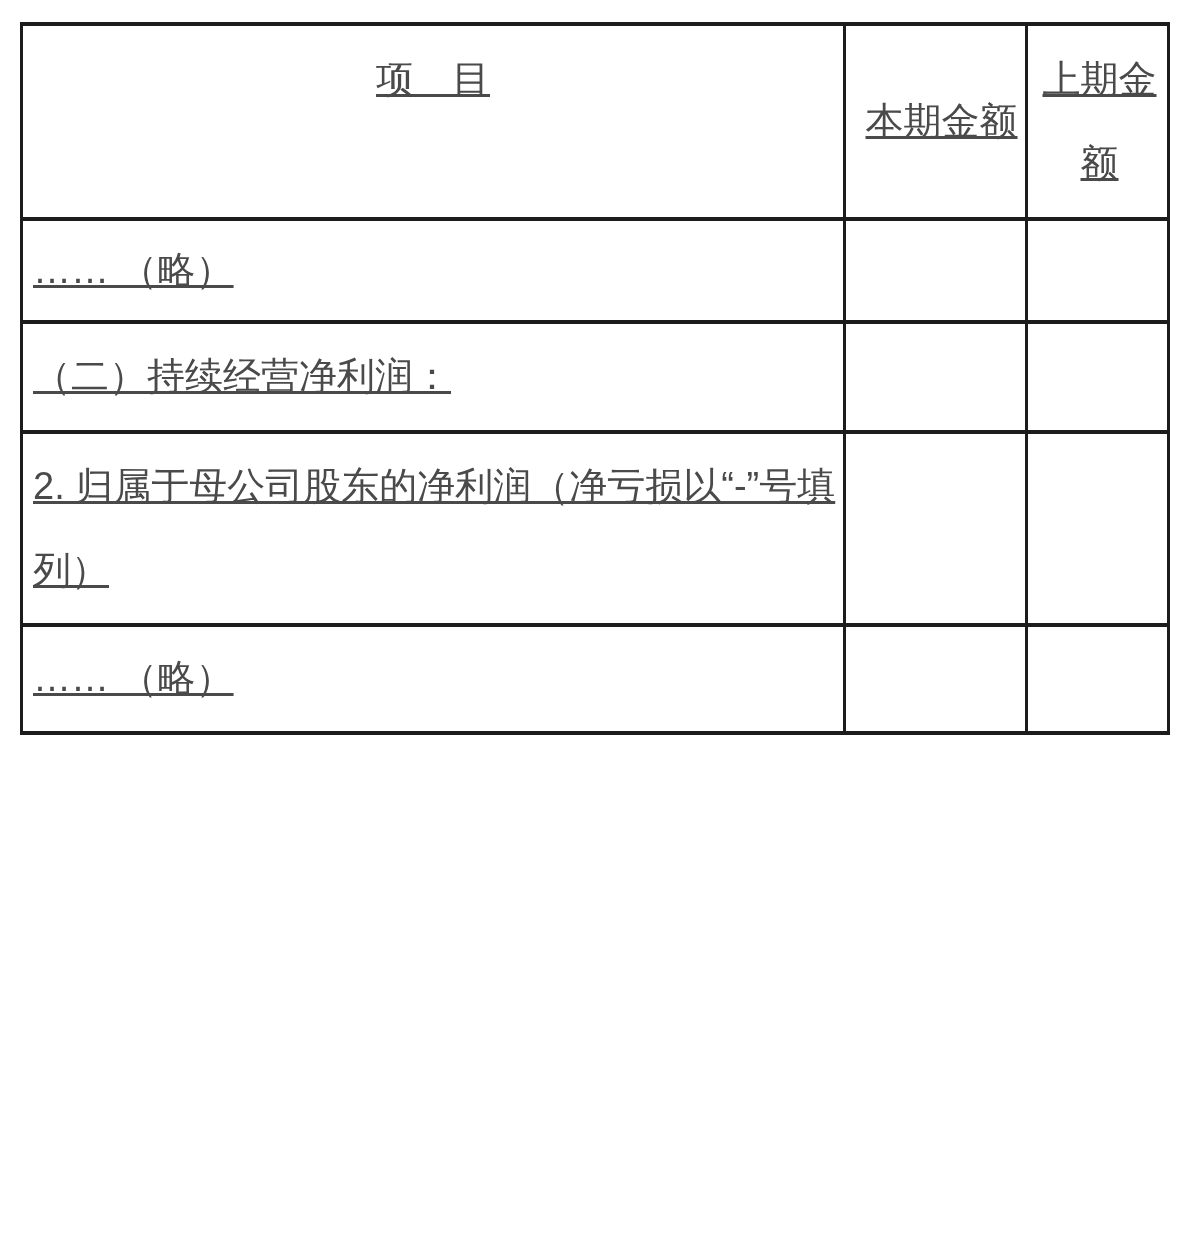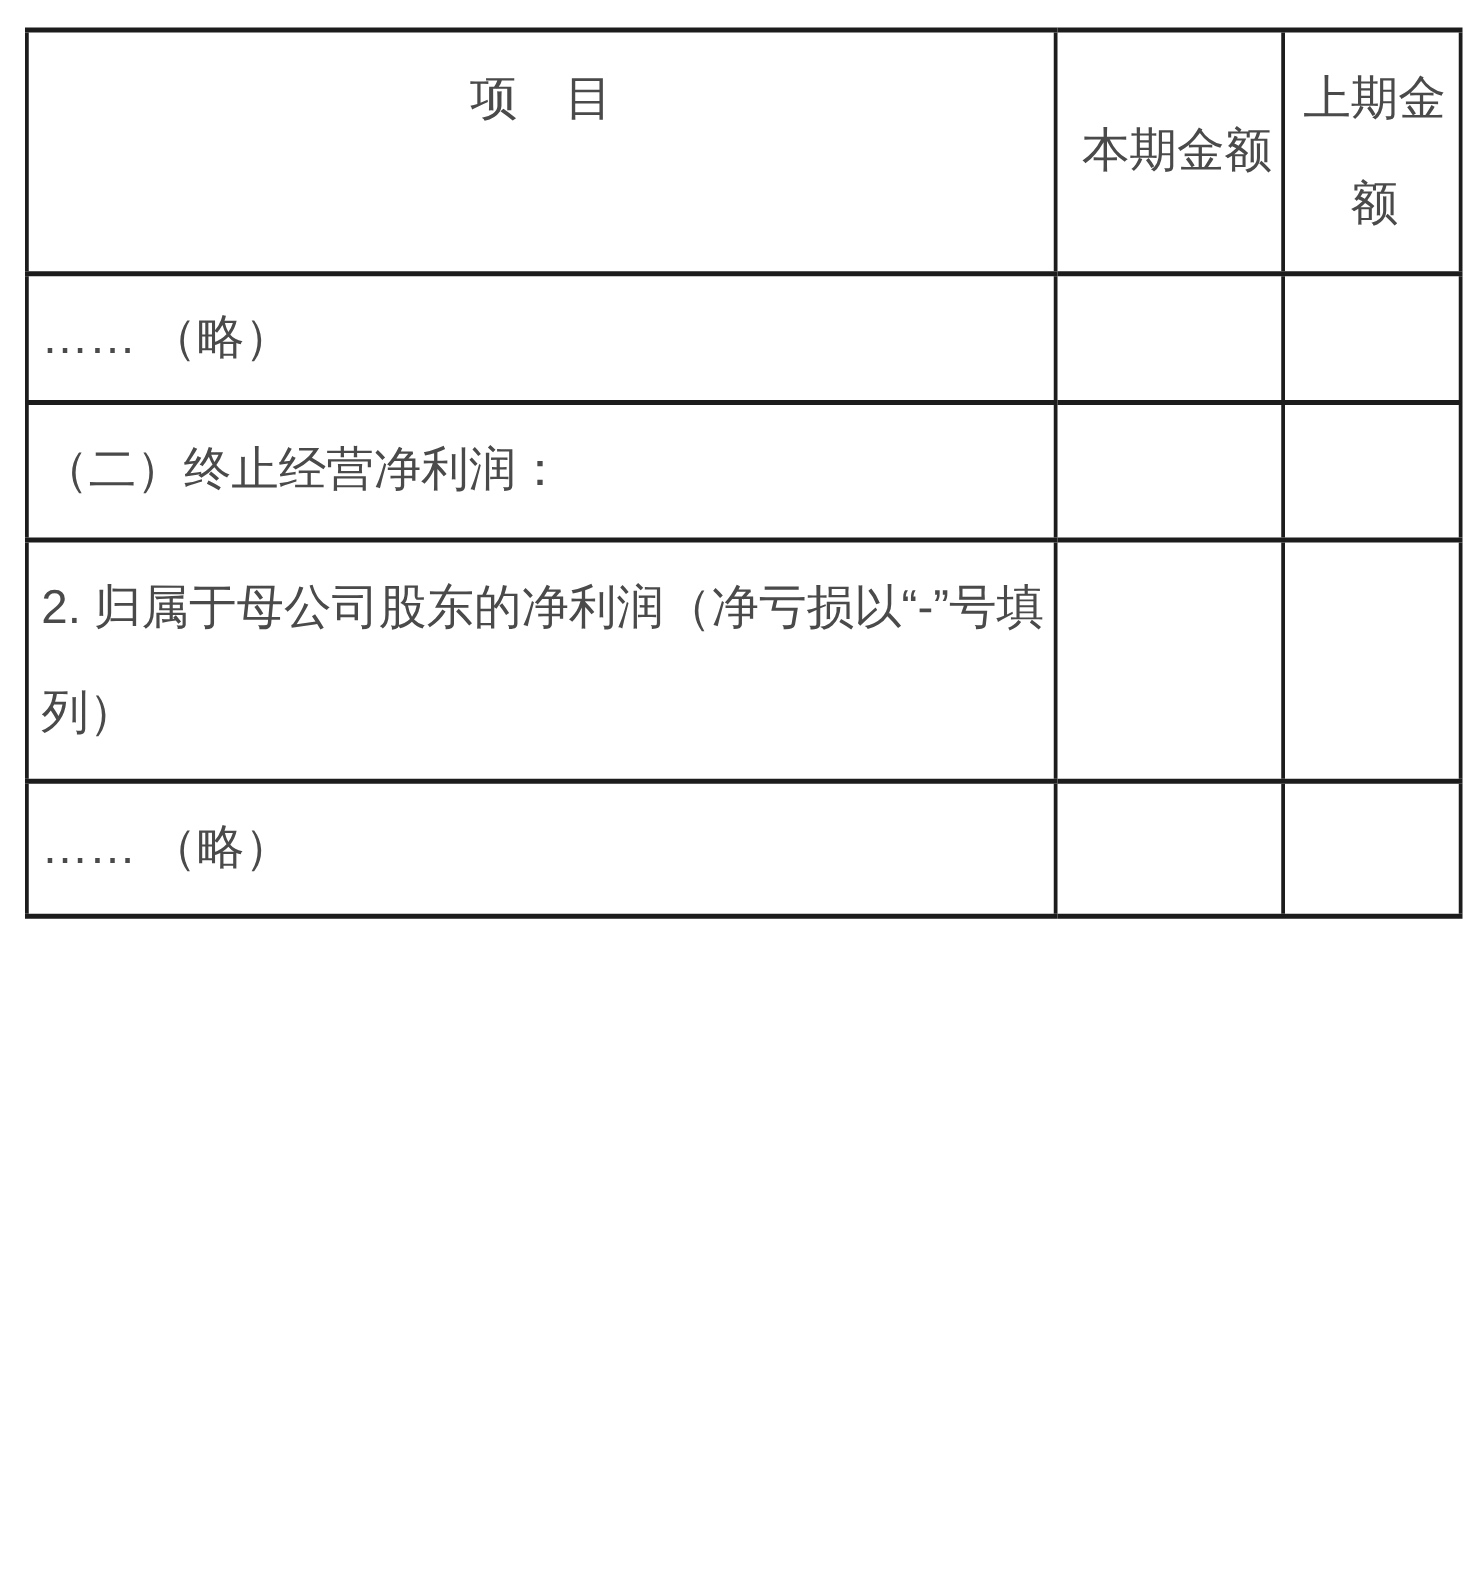"项 目" table.fin-table { text-decoration: none -> underline }
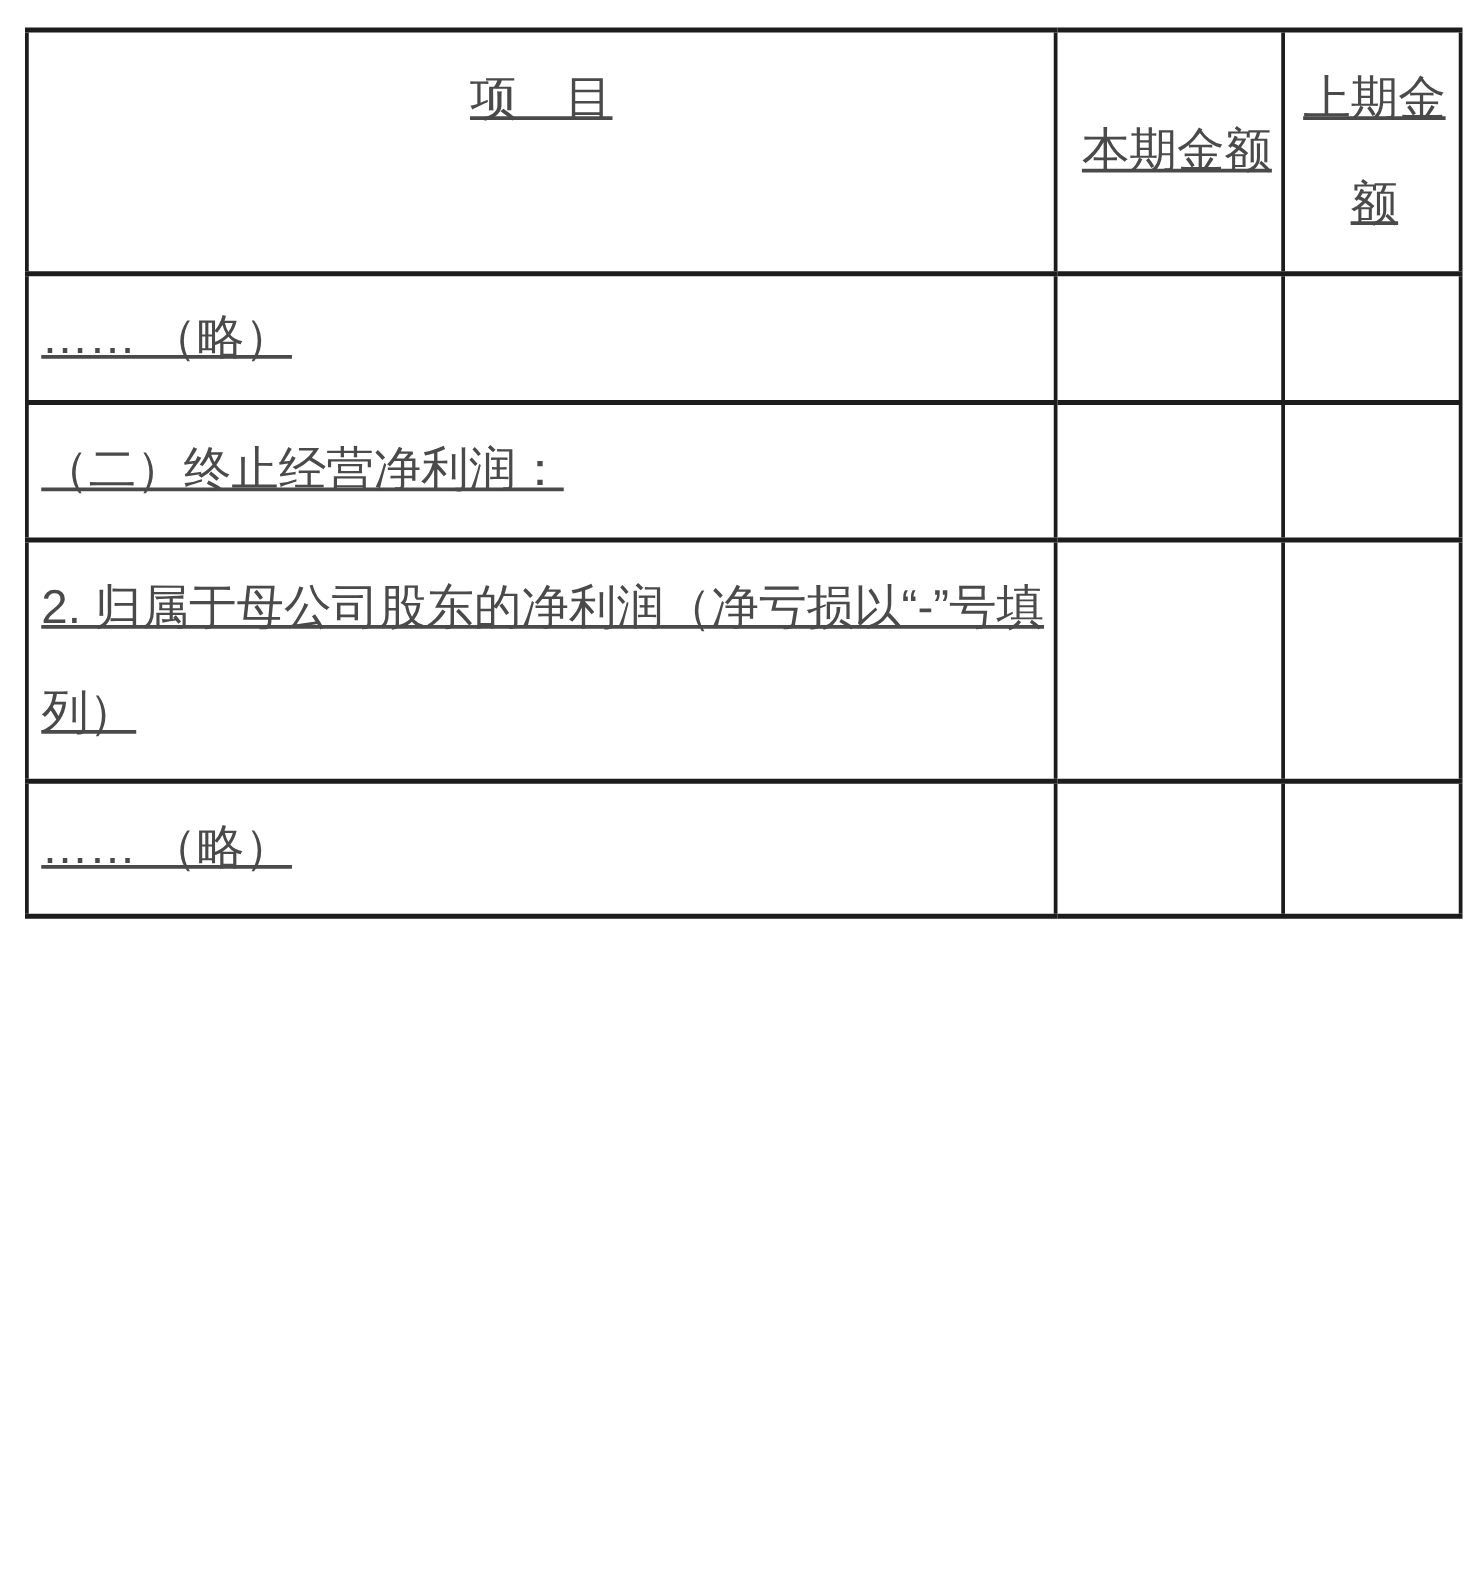"（二）终止经营净利润：" td.d-item { text: 终止 -> 持续 }
